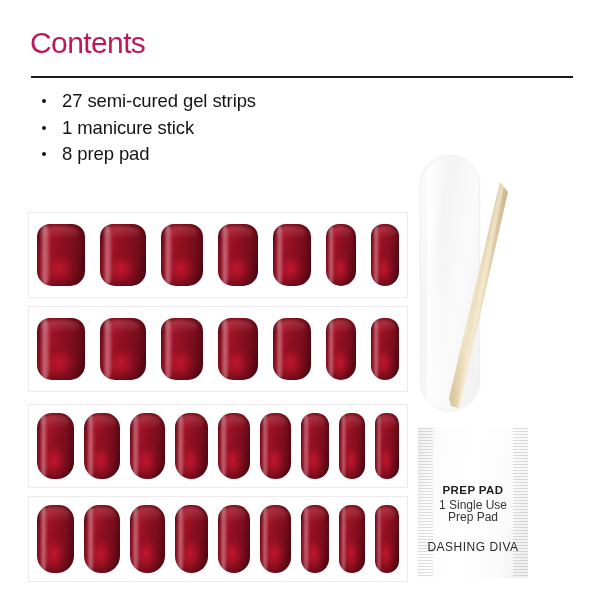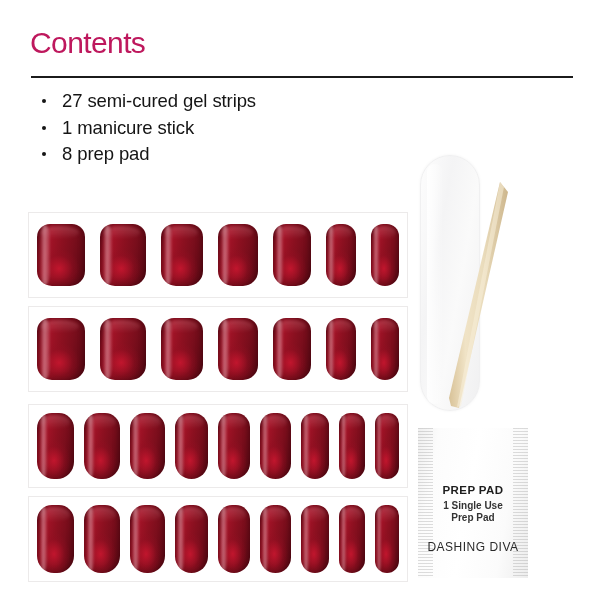"1 Single Use" #prep-pad-sub { font-size: 10px -> 12px; font-weight: 700 -> 400 }
